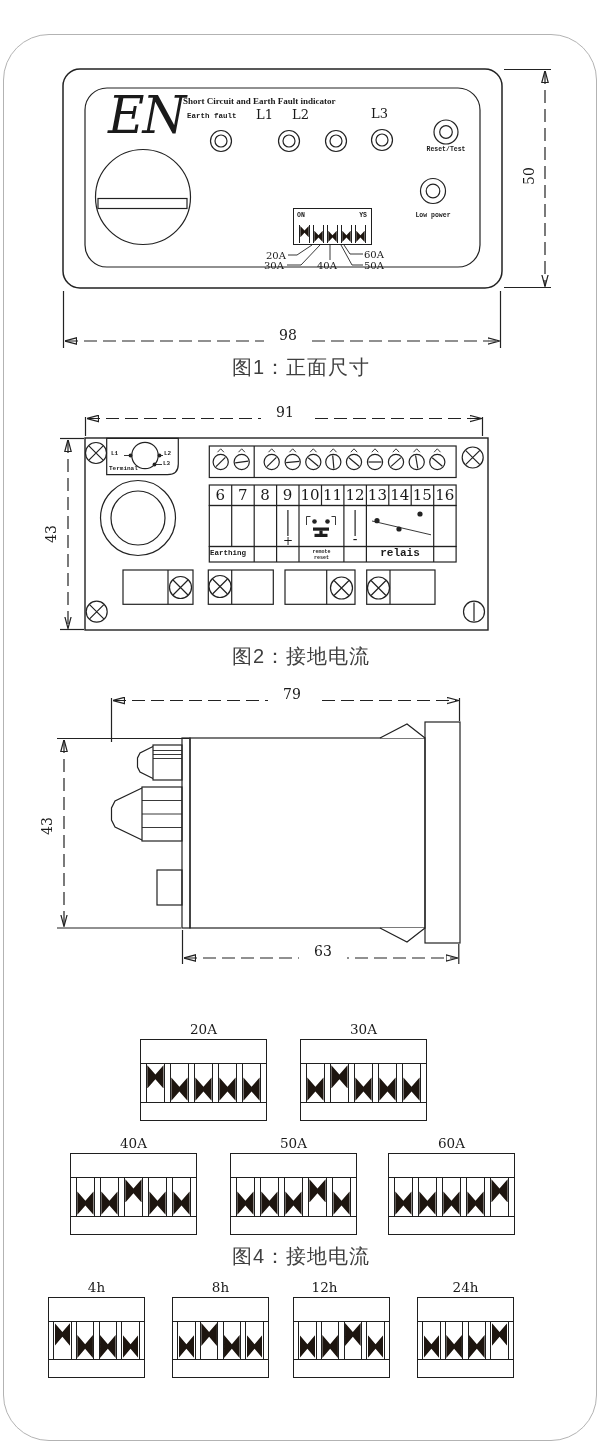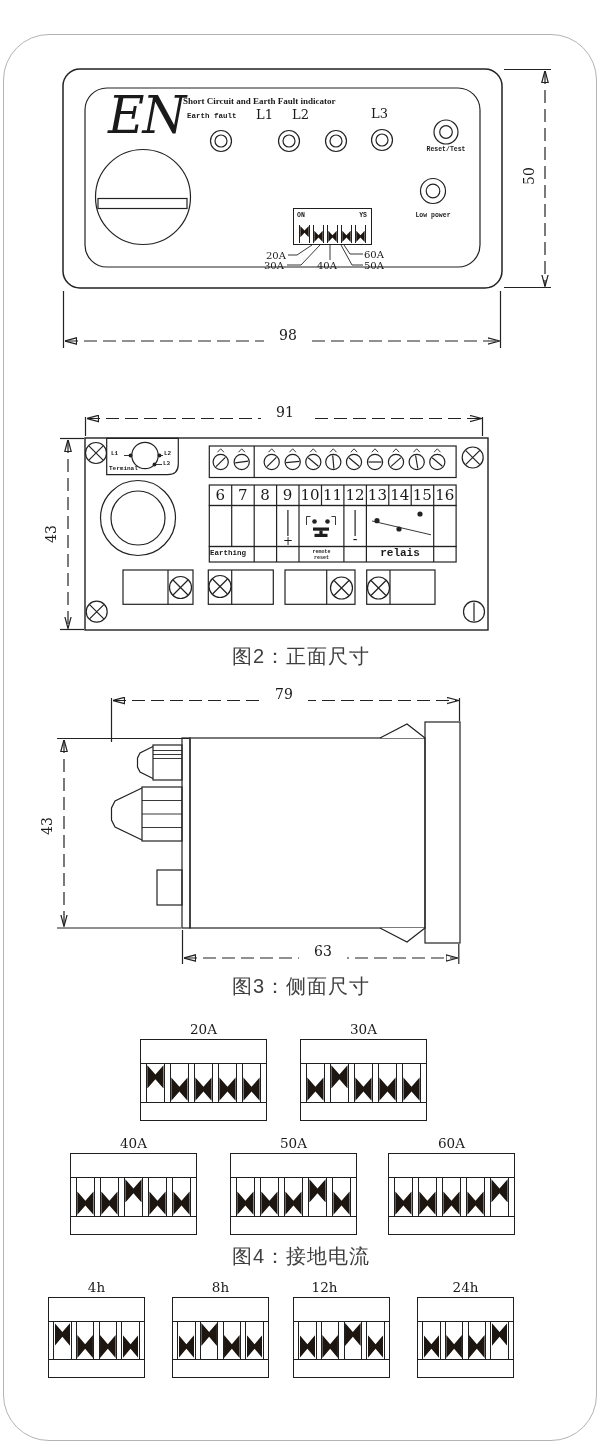"图1：正面尺寸" div.caption { html: none -> <div>图1：正面尺寸</div> }
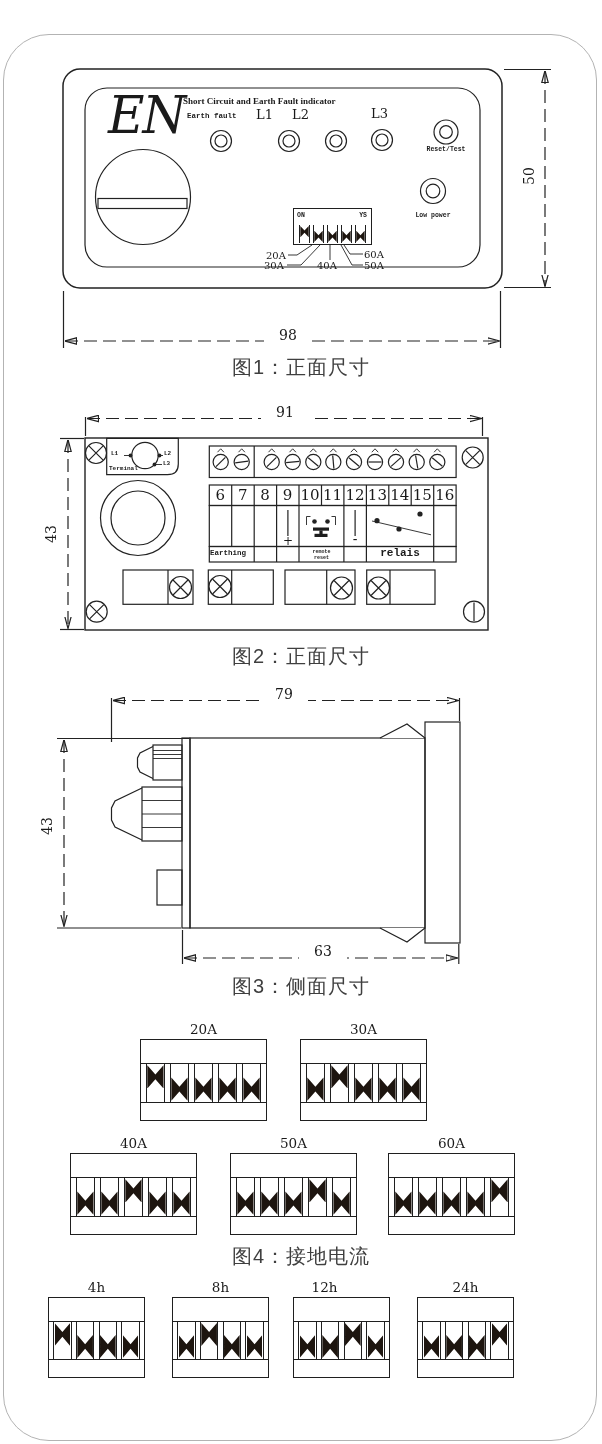"图2：正面尺寸" div.caption { text: 正面尺寸 -> 接地电流 }
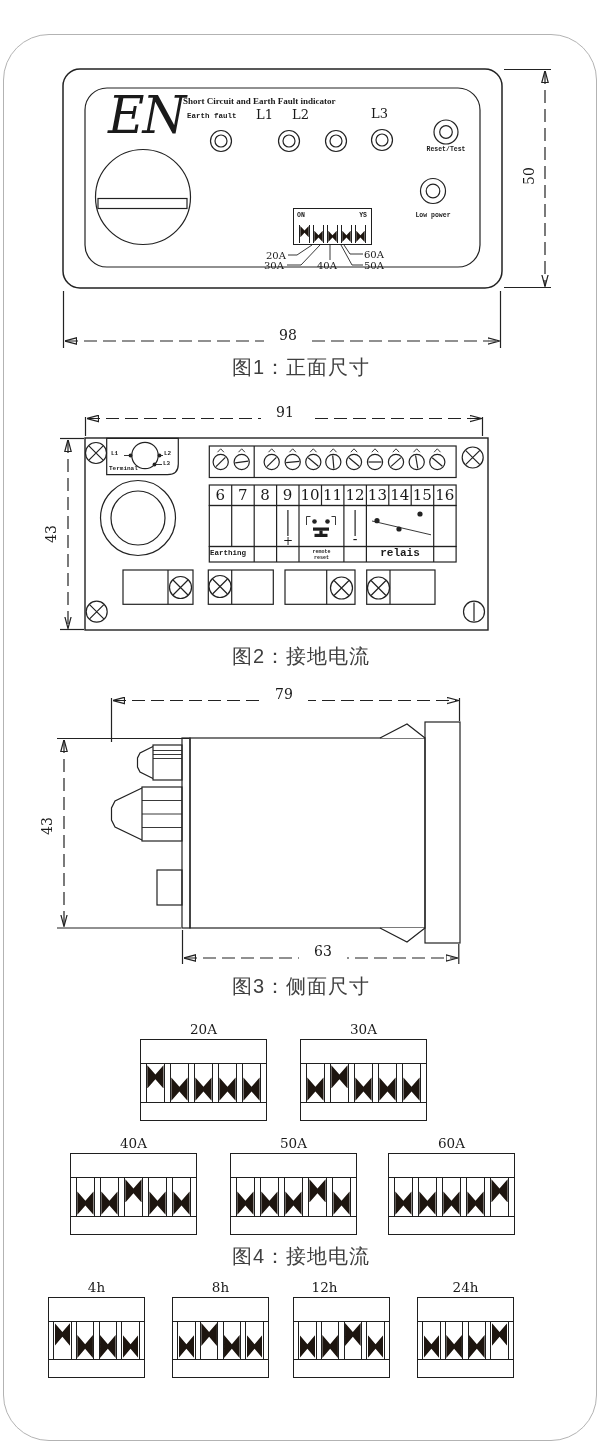"79" div.txt { left: 260px -> 268px }
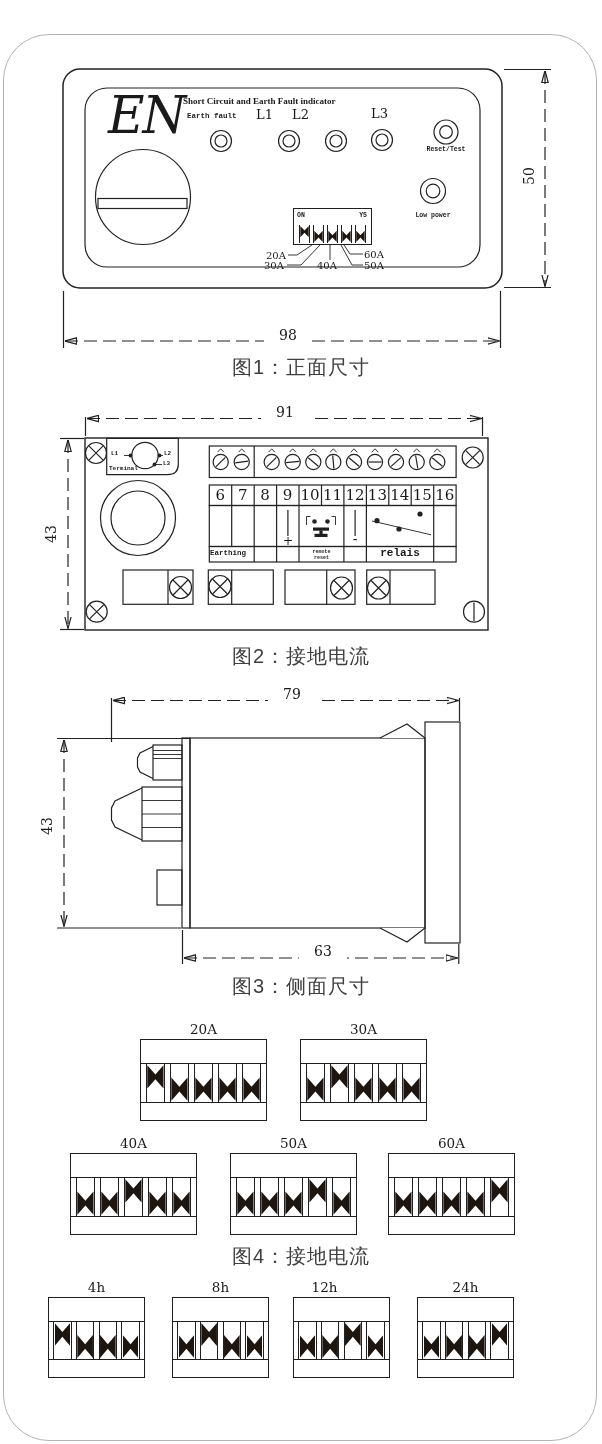"图3：侧面尺寸" div.caption { html: <div>图3：侧面尺寸</div> -> none }
